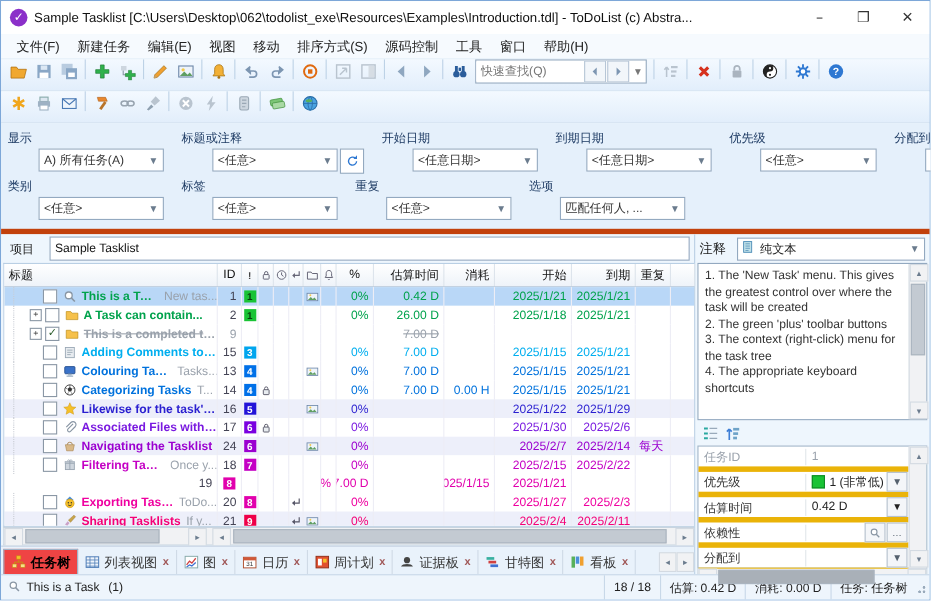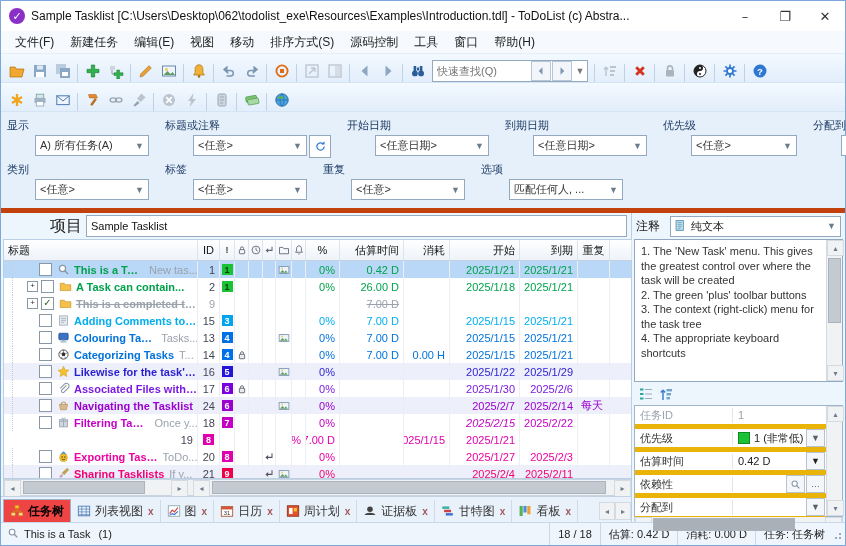"快速查找(Q)" .toolbar { align-items: flex-end -> flex-start }
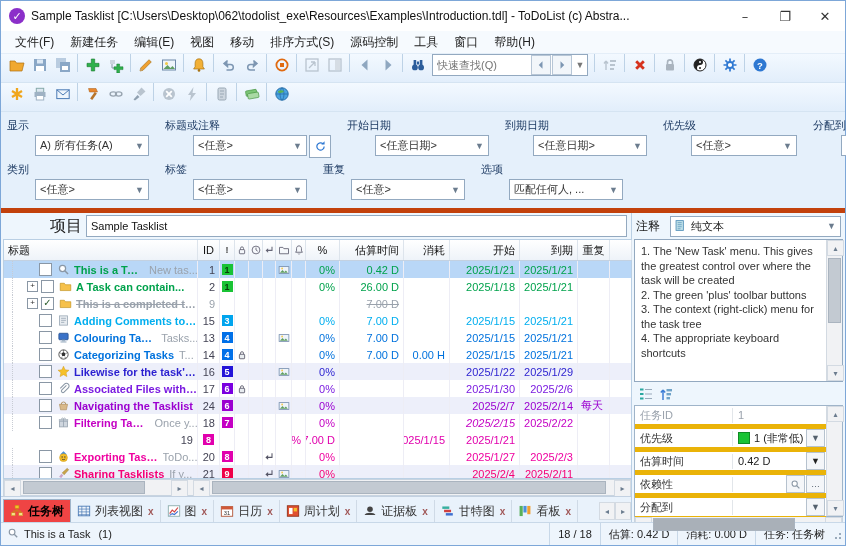"项目" .project-row .plabel { font-size: 16px -> 11px; margin-left: 41px -> none }
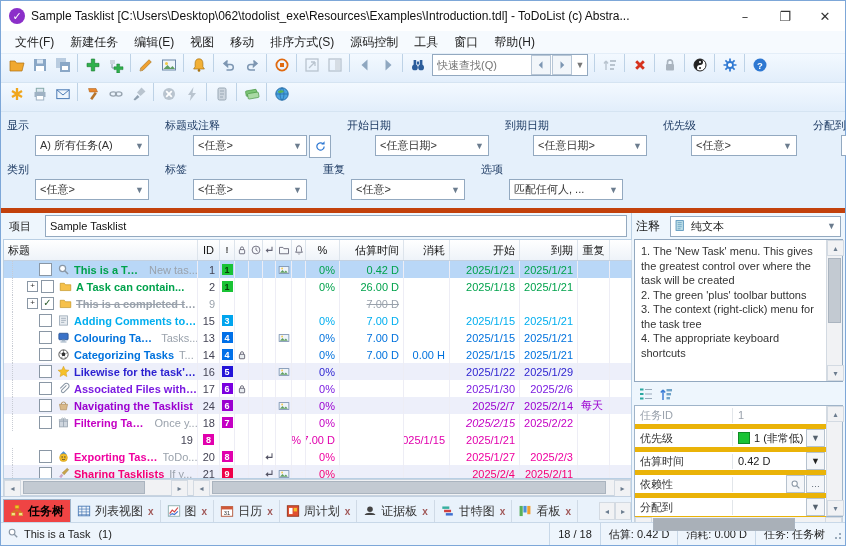"2025/2/15" span.cell { font-style: italic -> none }
